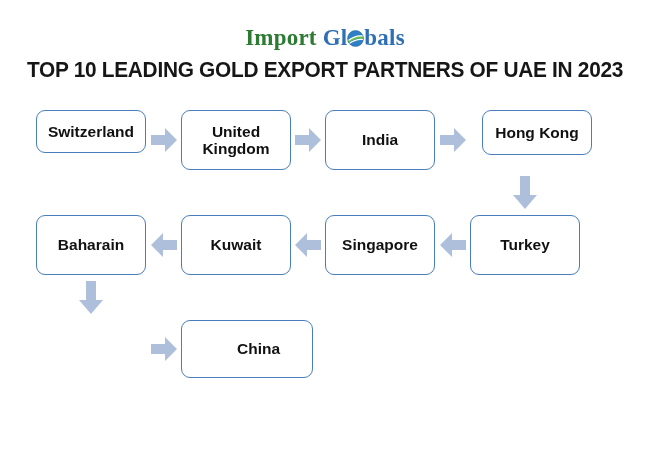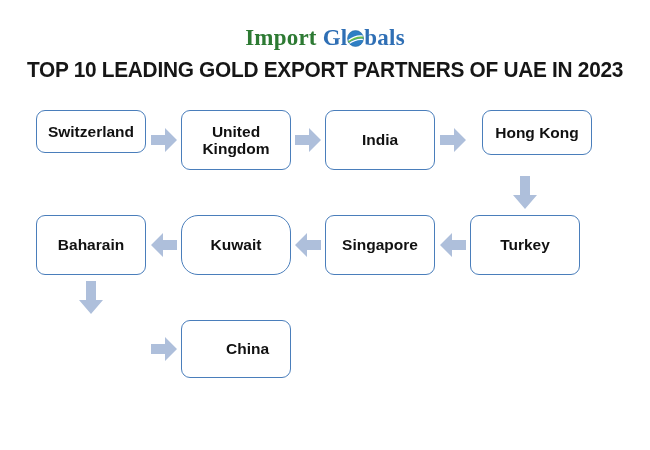"Kuwait" div.node { border-radius: 17px -> none }
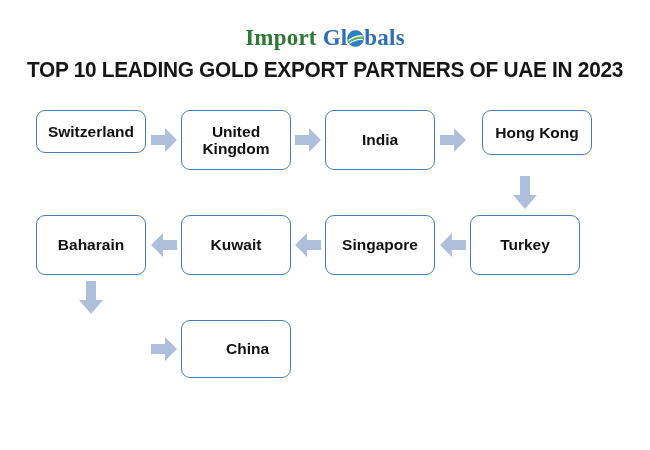"China" div.node { width: 110px -> 132px }
